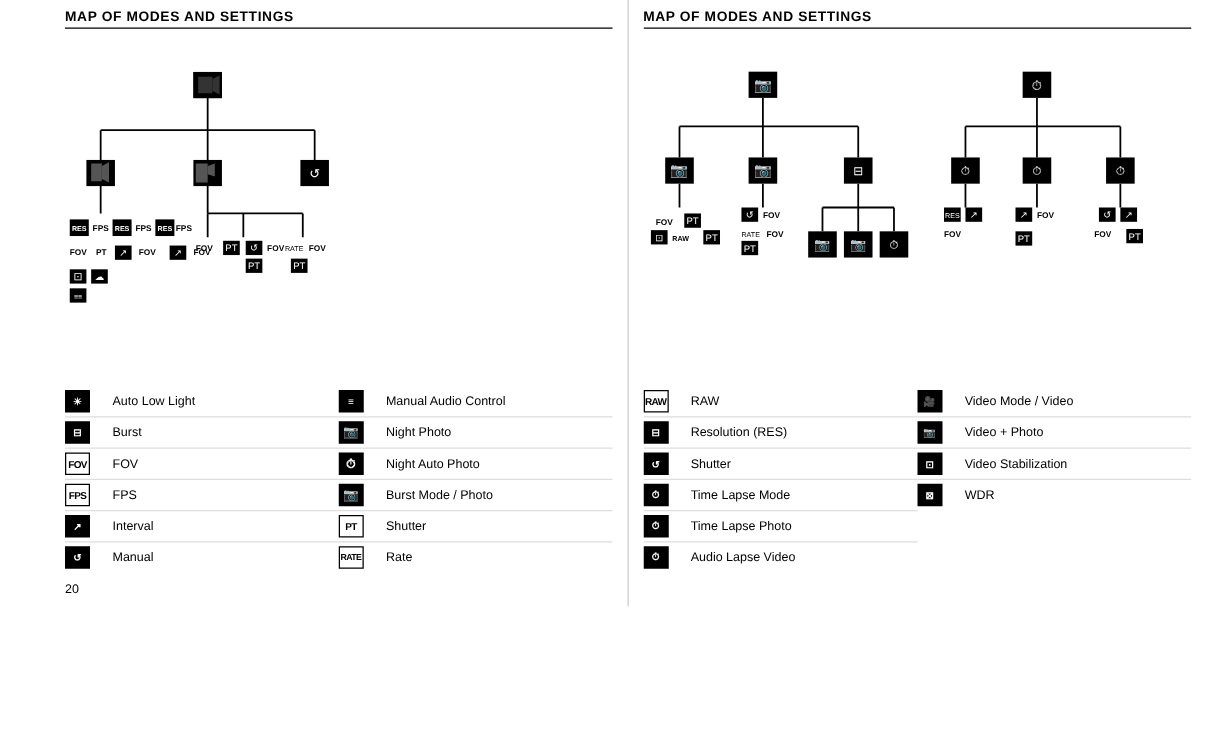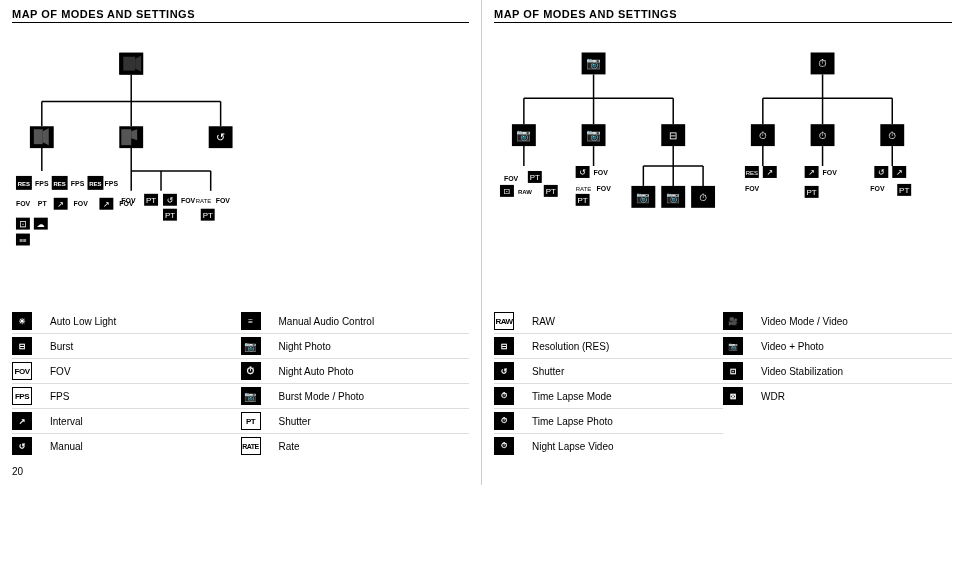"MAP OF MODES AND SETTINGS" .page { padding-left: none -> 40px }
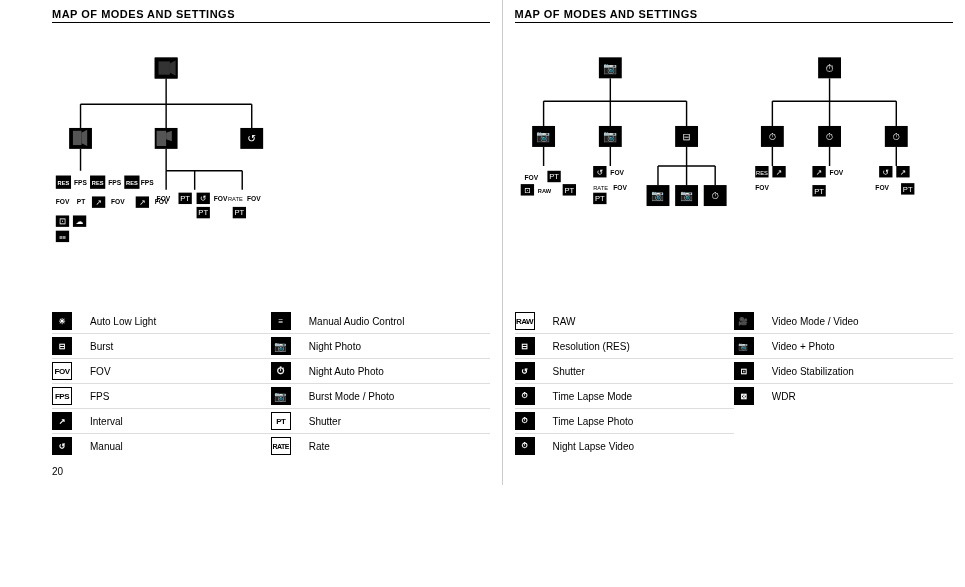"Night Lapse Video" span.leg-label { text: Night -> Audio }
